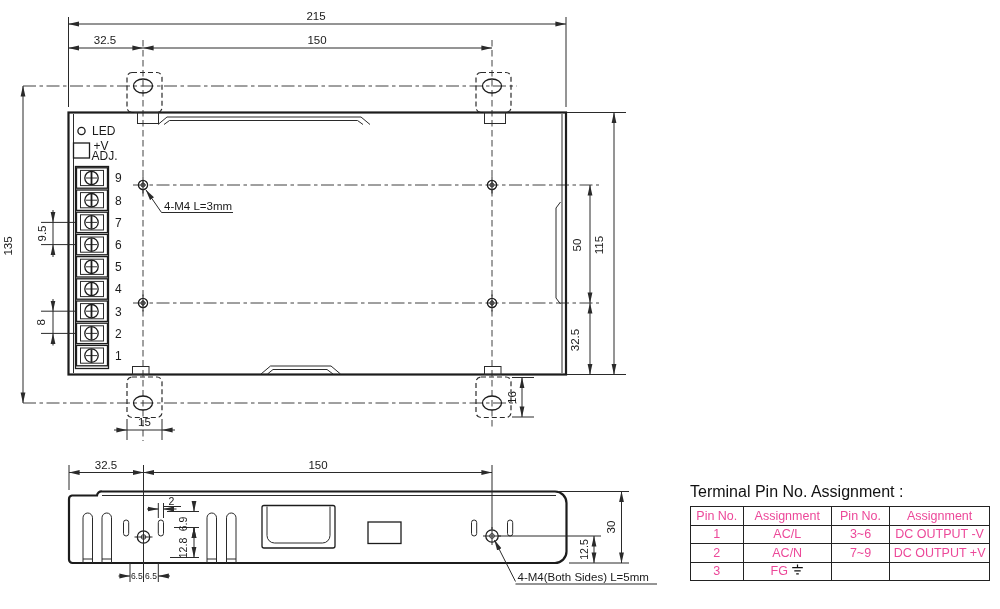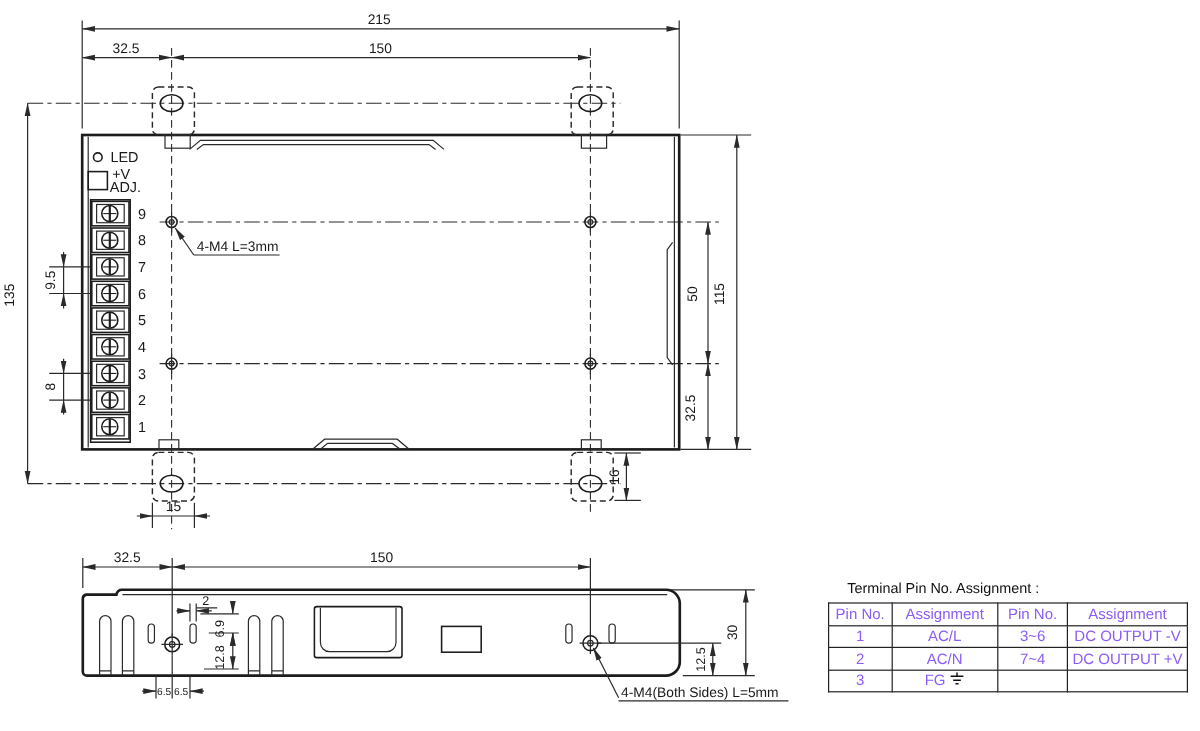"Terminal Pin No. Assignment :" #pin-table .tbl-title { font-size: 12px -> 16px; margin: 0 0 5px 16px -> 0 0 5px 0 }
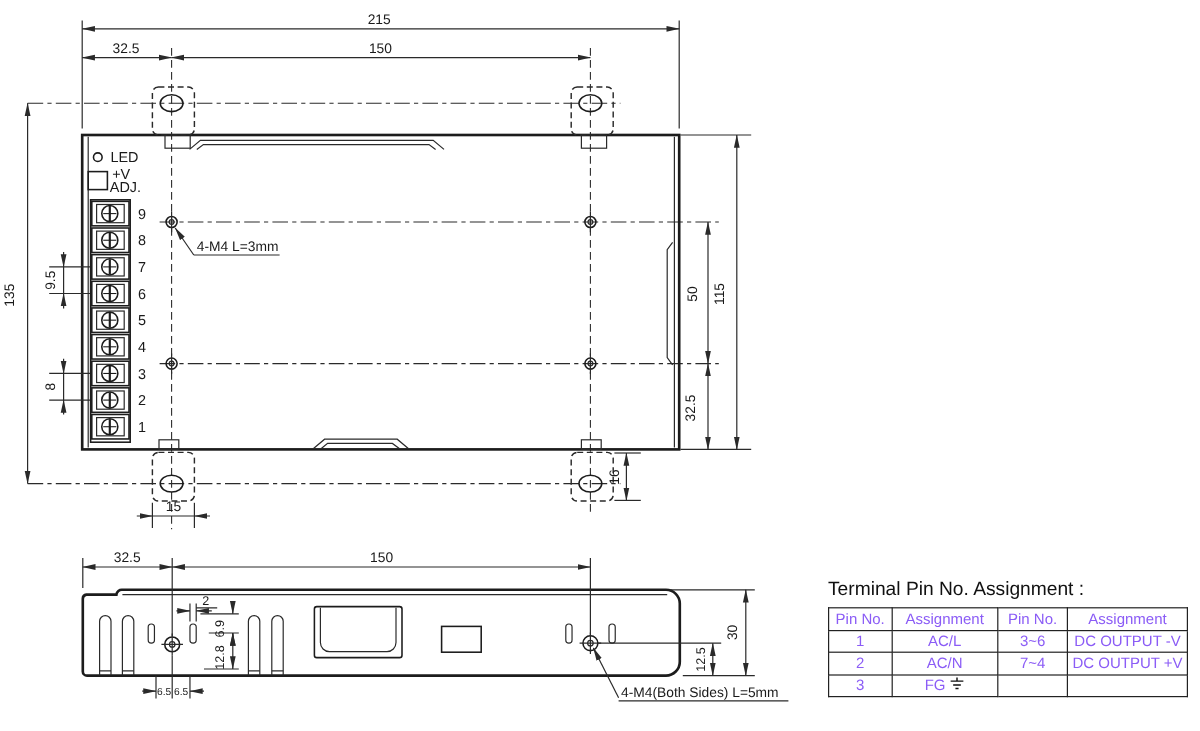"Pin No." #pin-table td { color: #8b5cf6 -> #ec4899 }
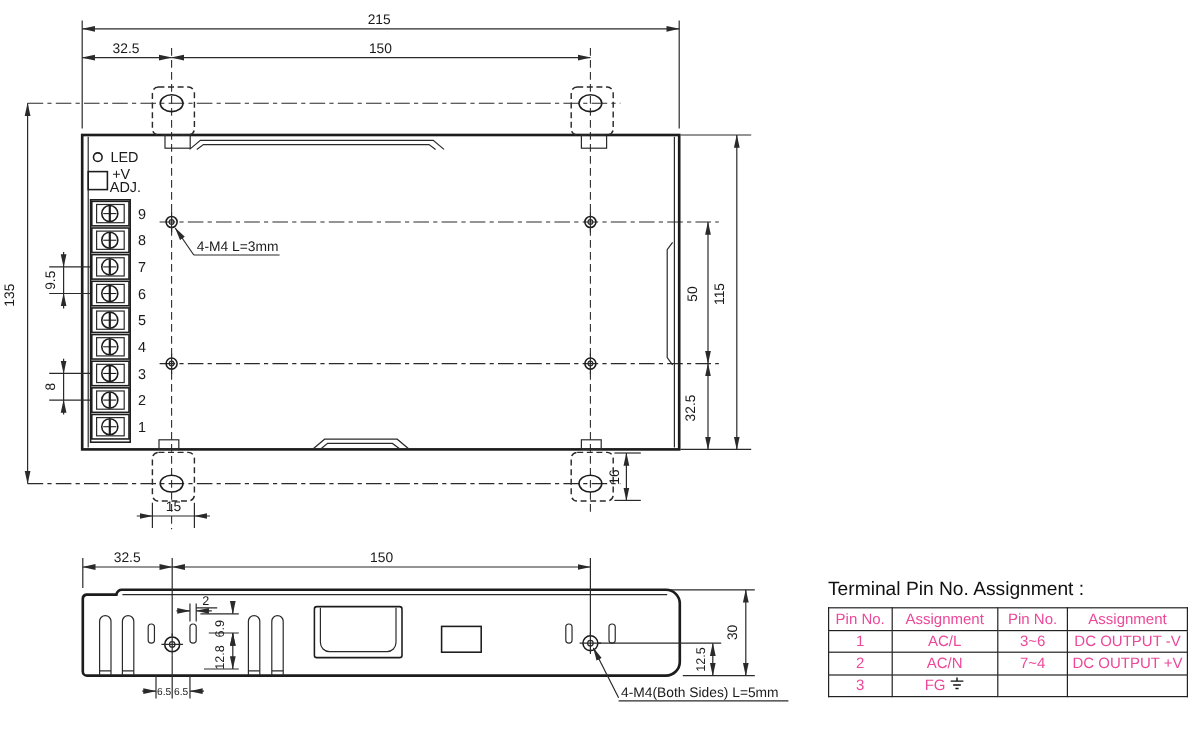"7~4" td { text: 4 -> 9 }
